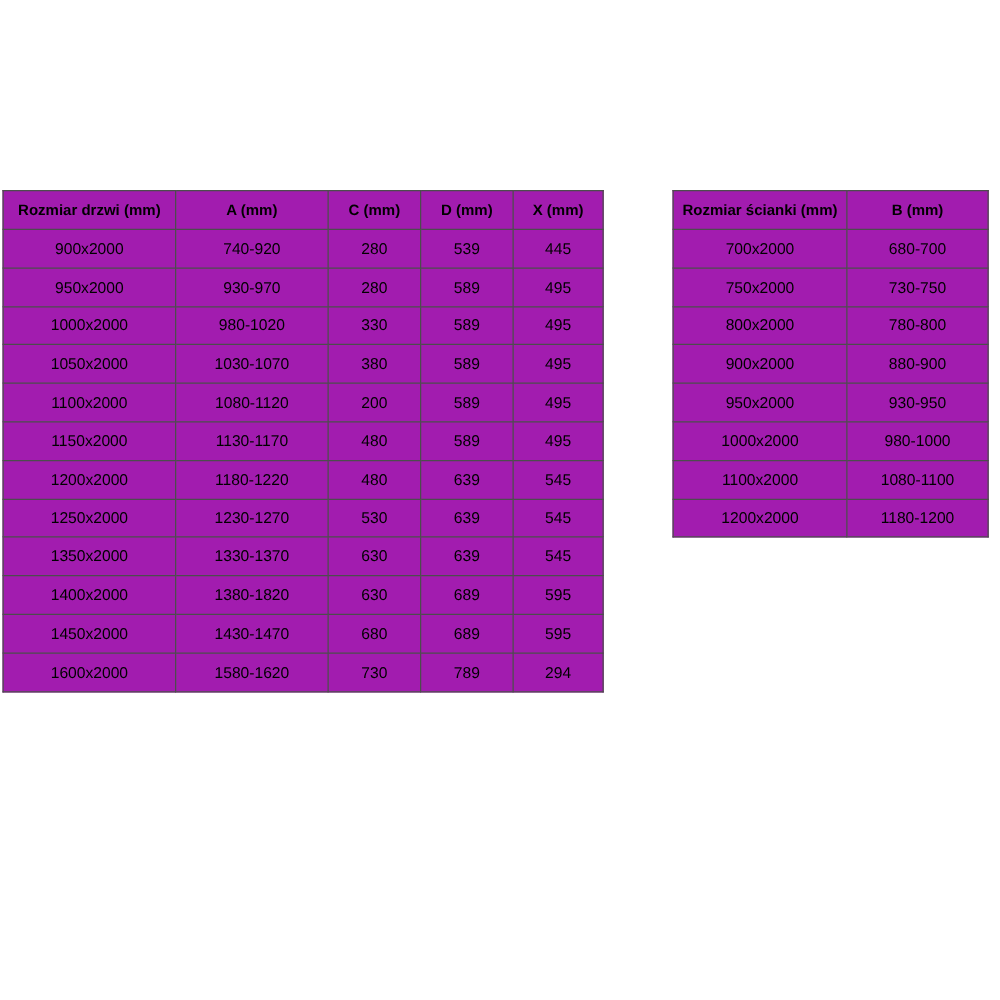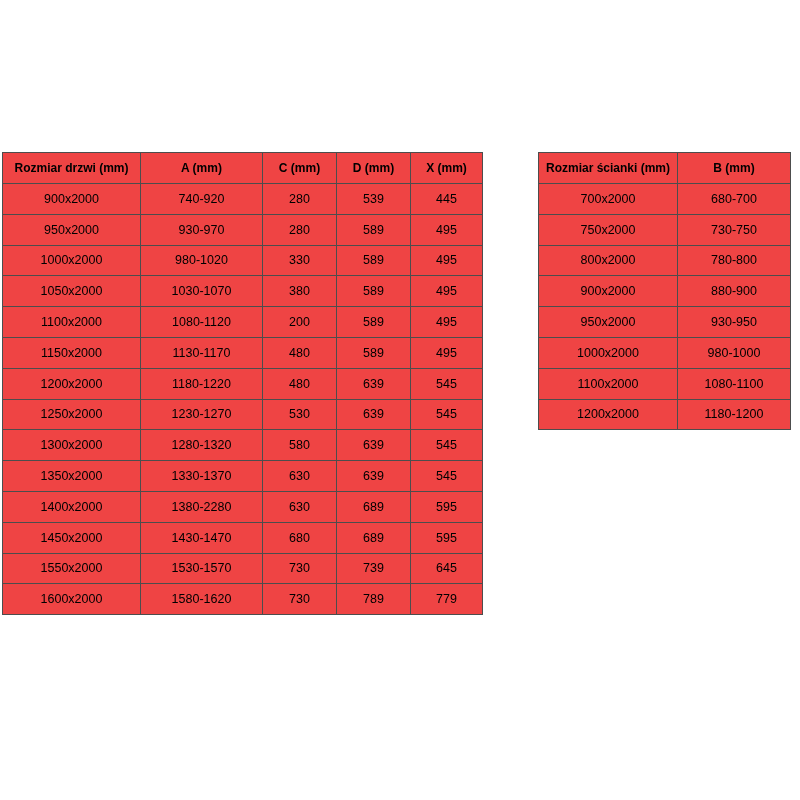"Rozmiar drzwi (mm)" table.size-table { background: #ef4444 -> #a21caf }
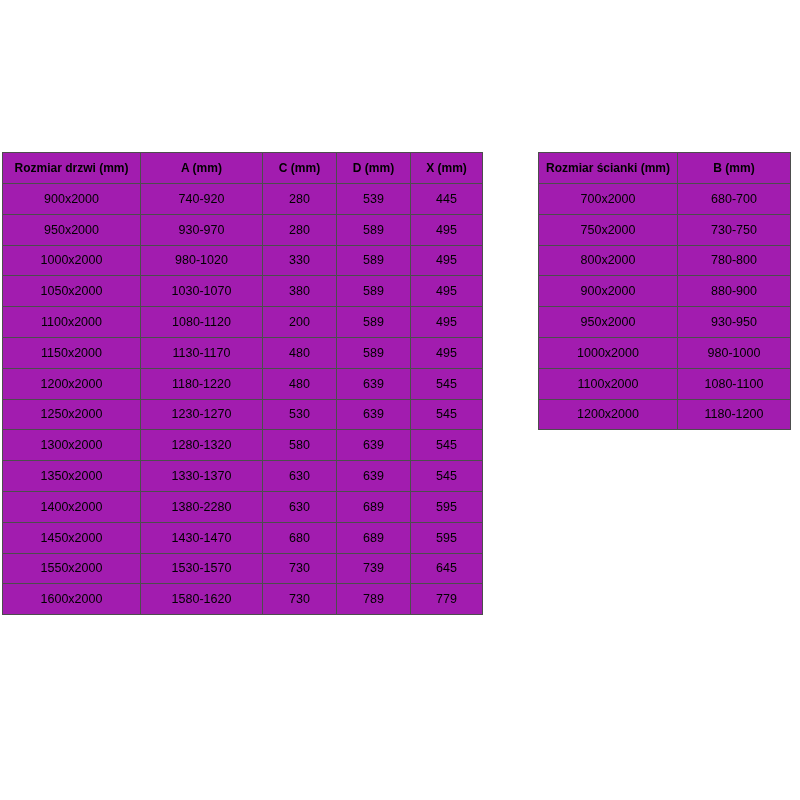"1300x2000" tr { html: <tr> <td>1300x2000</td> <td>1280-1320</td> <td>580</td> <td>639</td> <td>545</td> </tr> -> none }
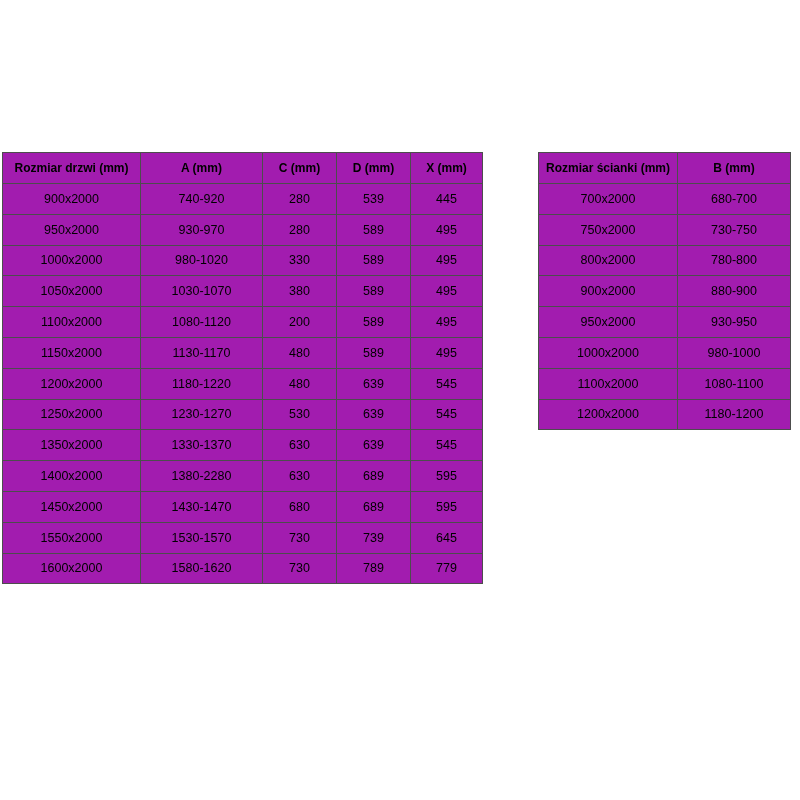"1380-2280" td { text: 1380-2280 -> 1380-1820 }
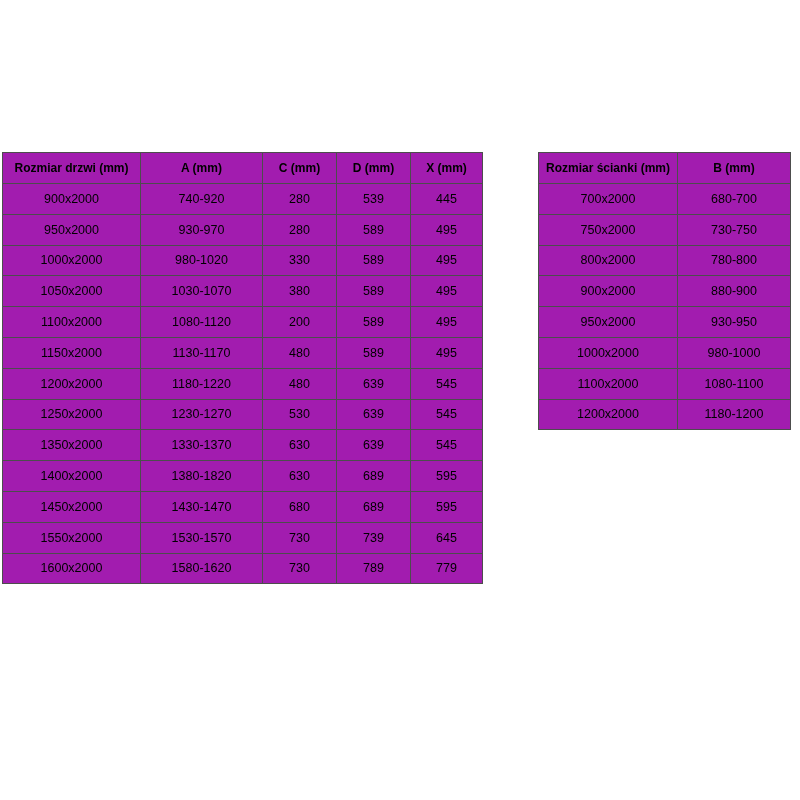"1550x2000" tr { html: <tr> <td>1550x2000</td> <td>1530-1570</td> <td>730</td> <td>739</td> <td>645</td> </tr> -> none }
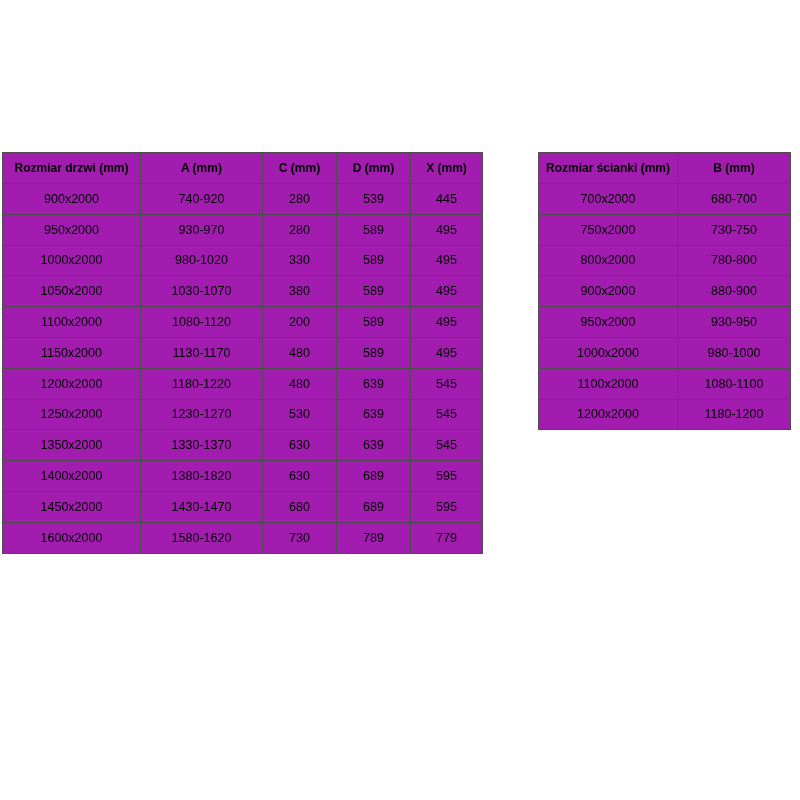"779" td { text: 779 -> 294 }
